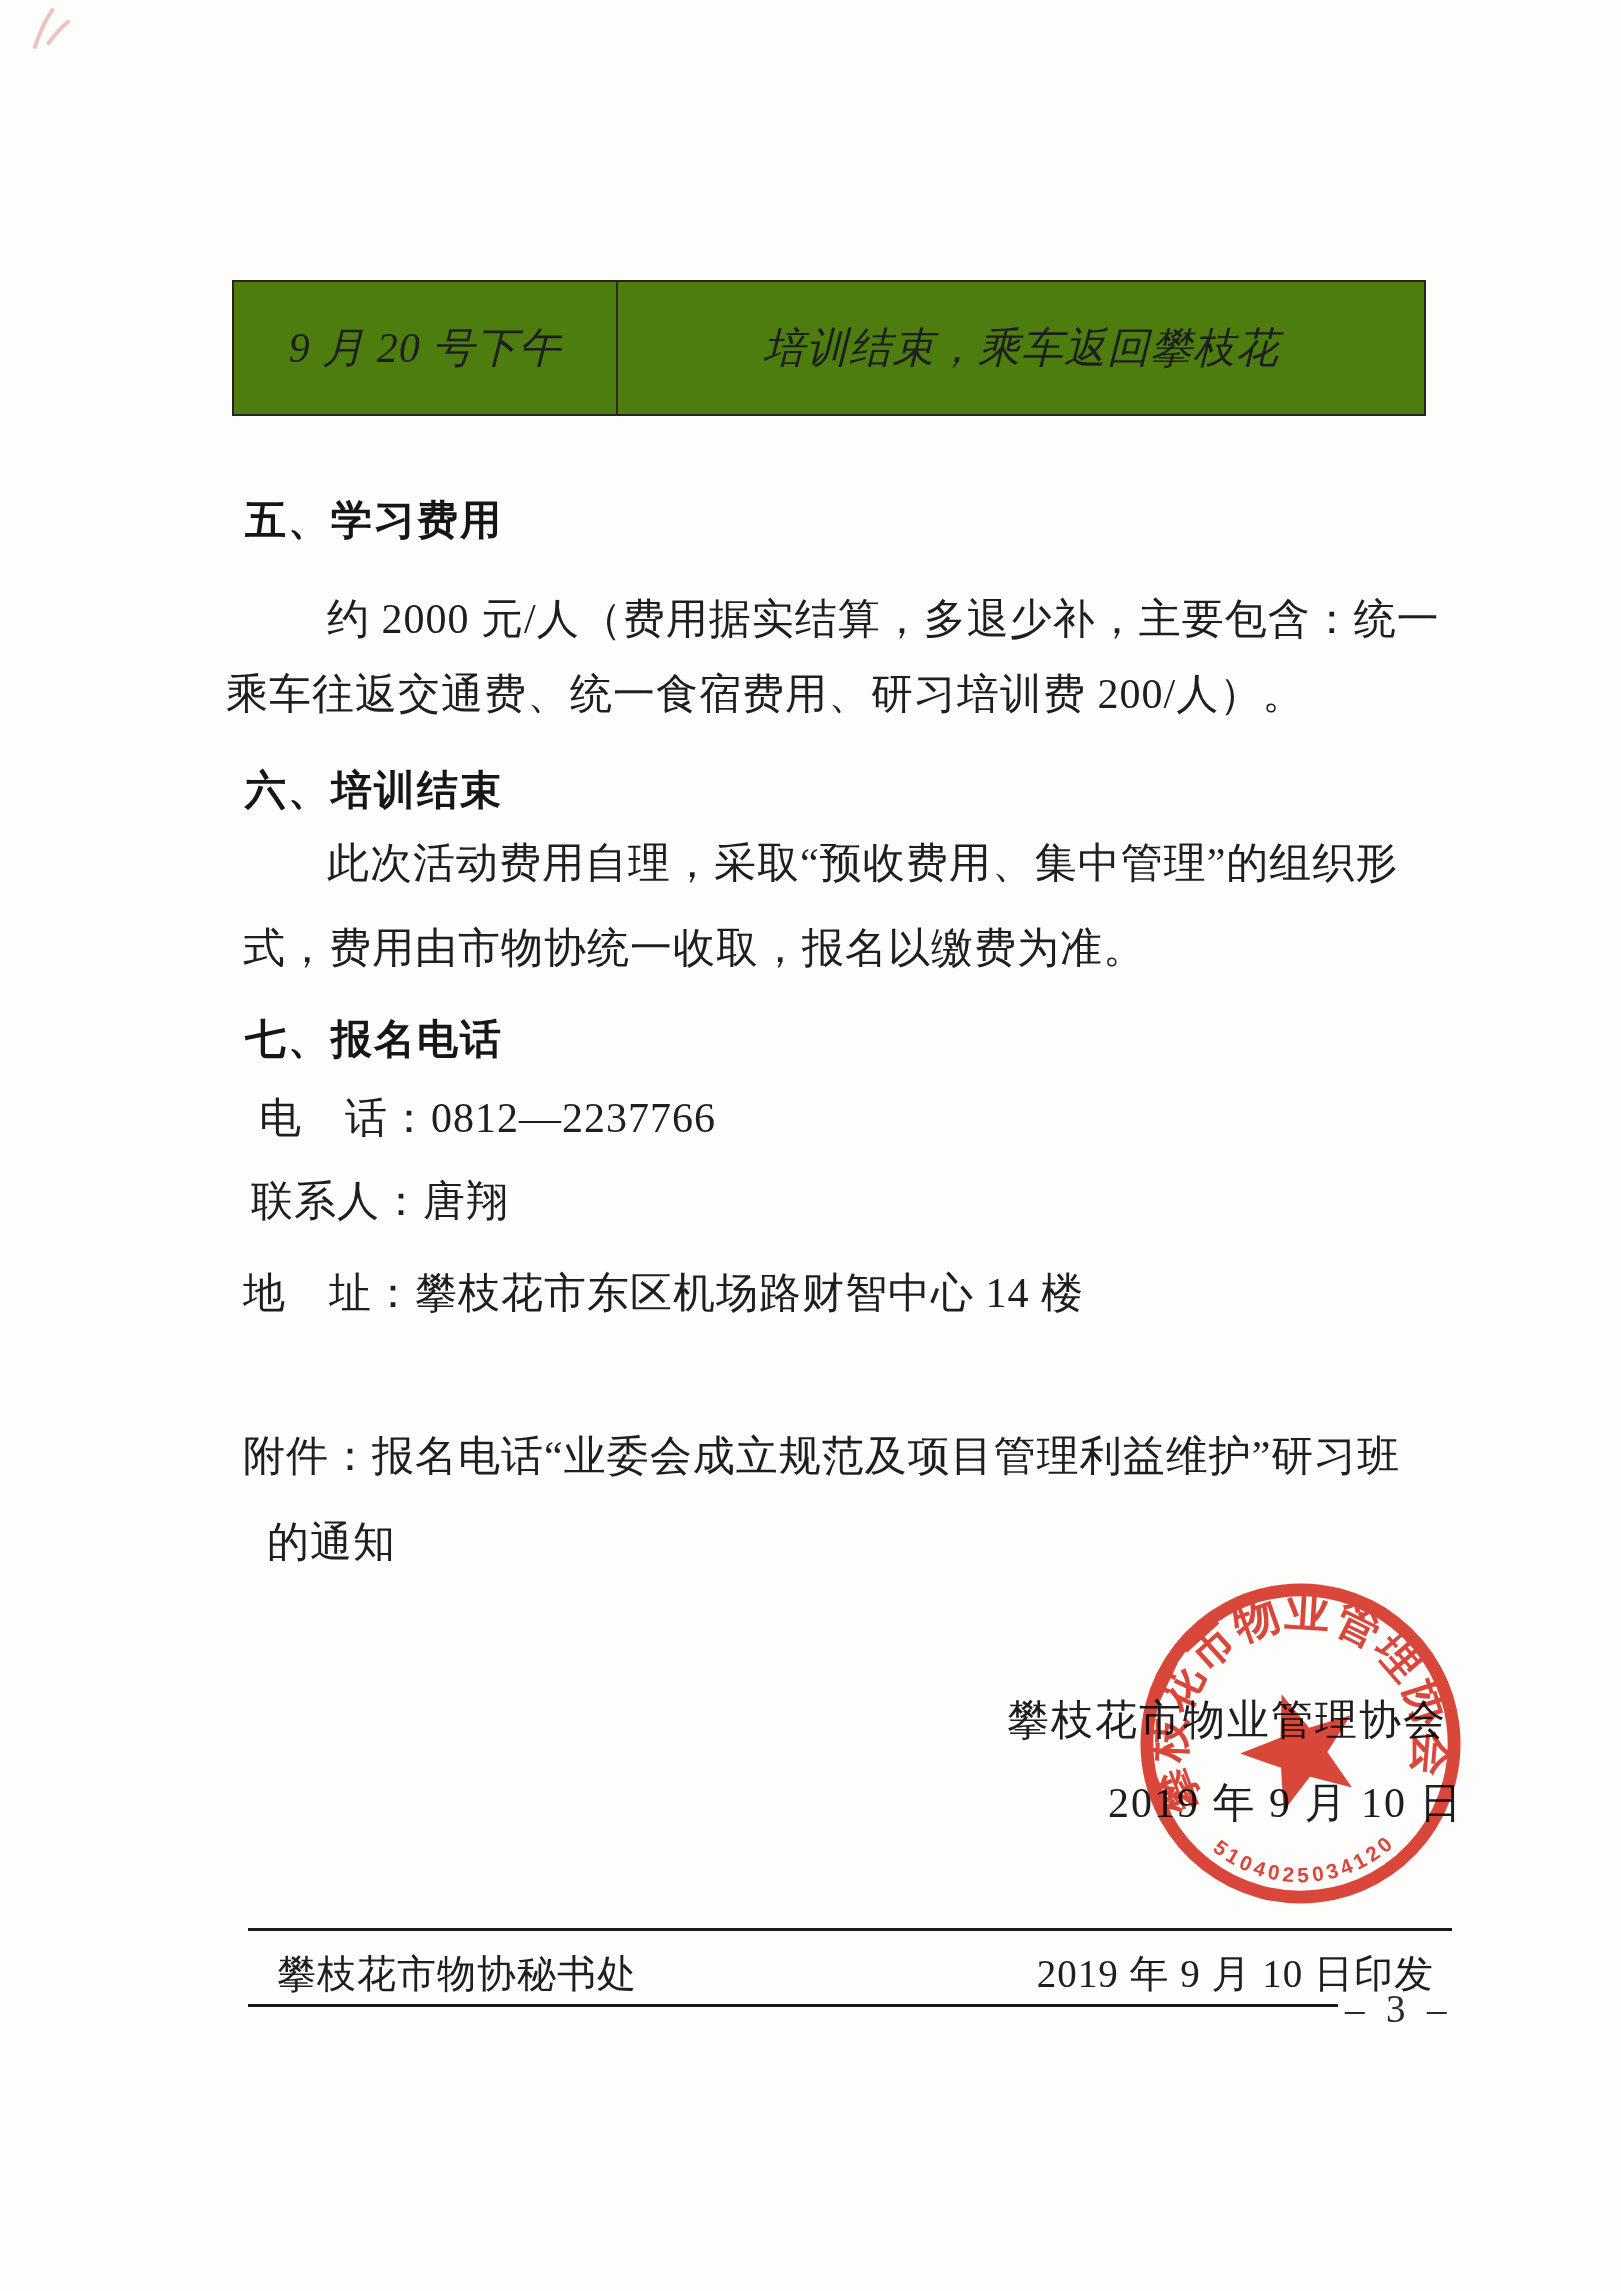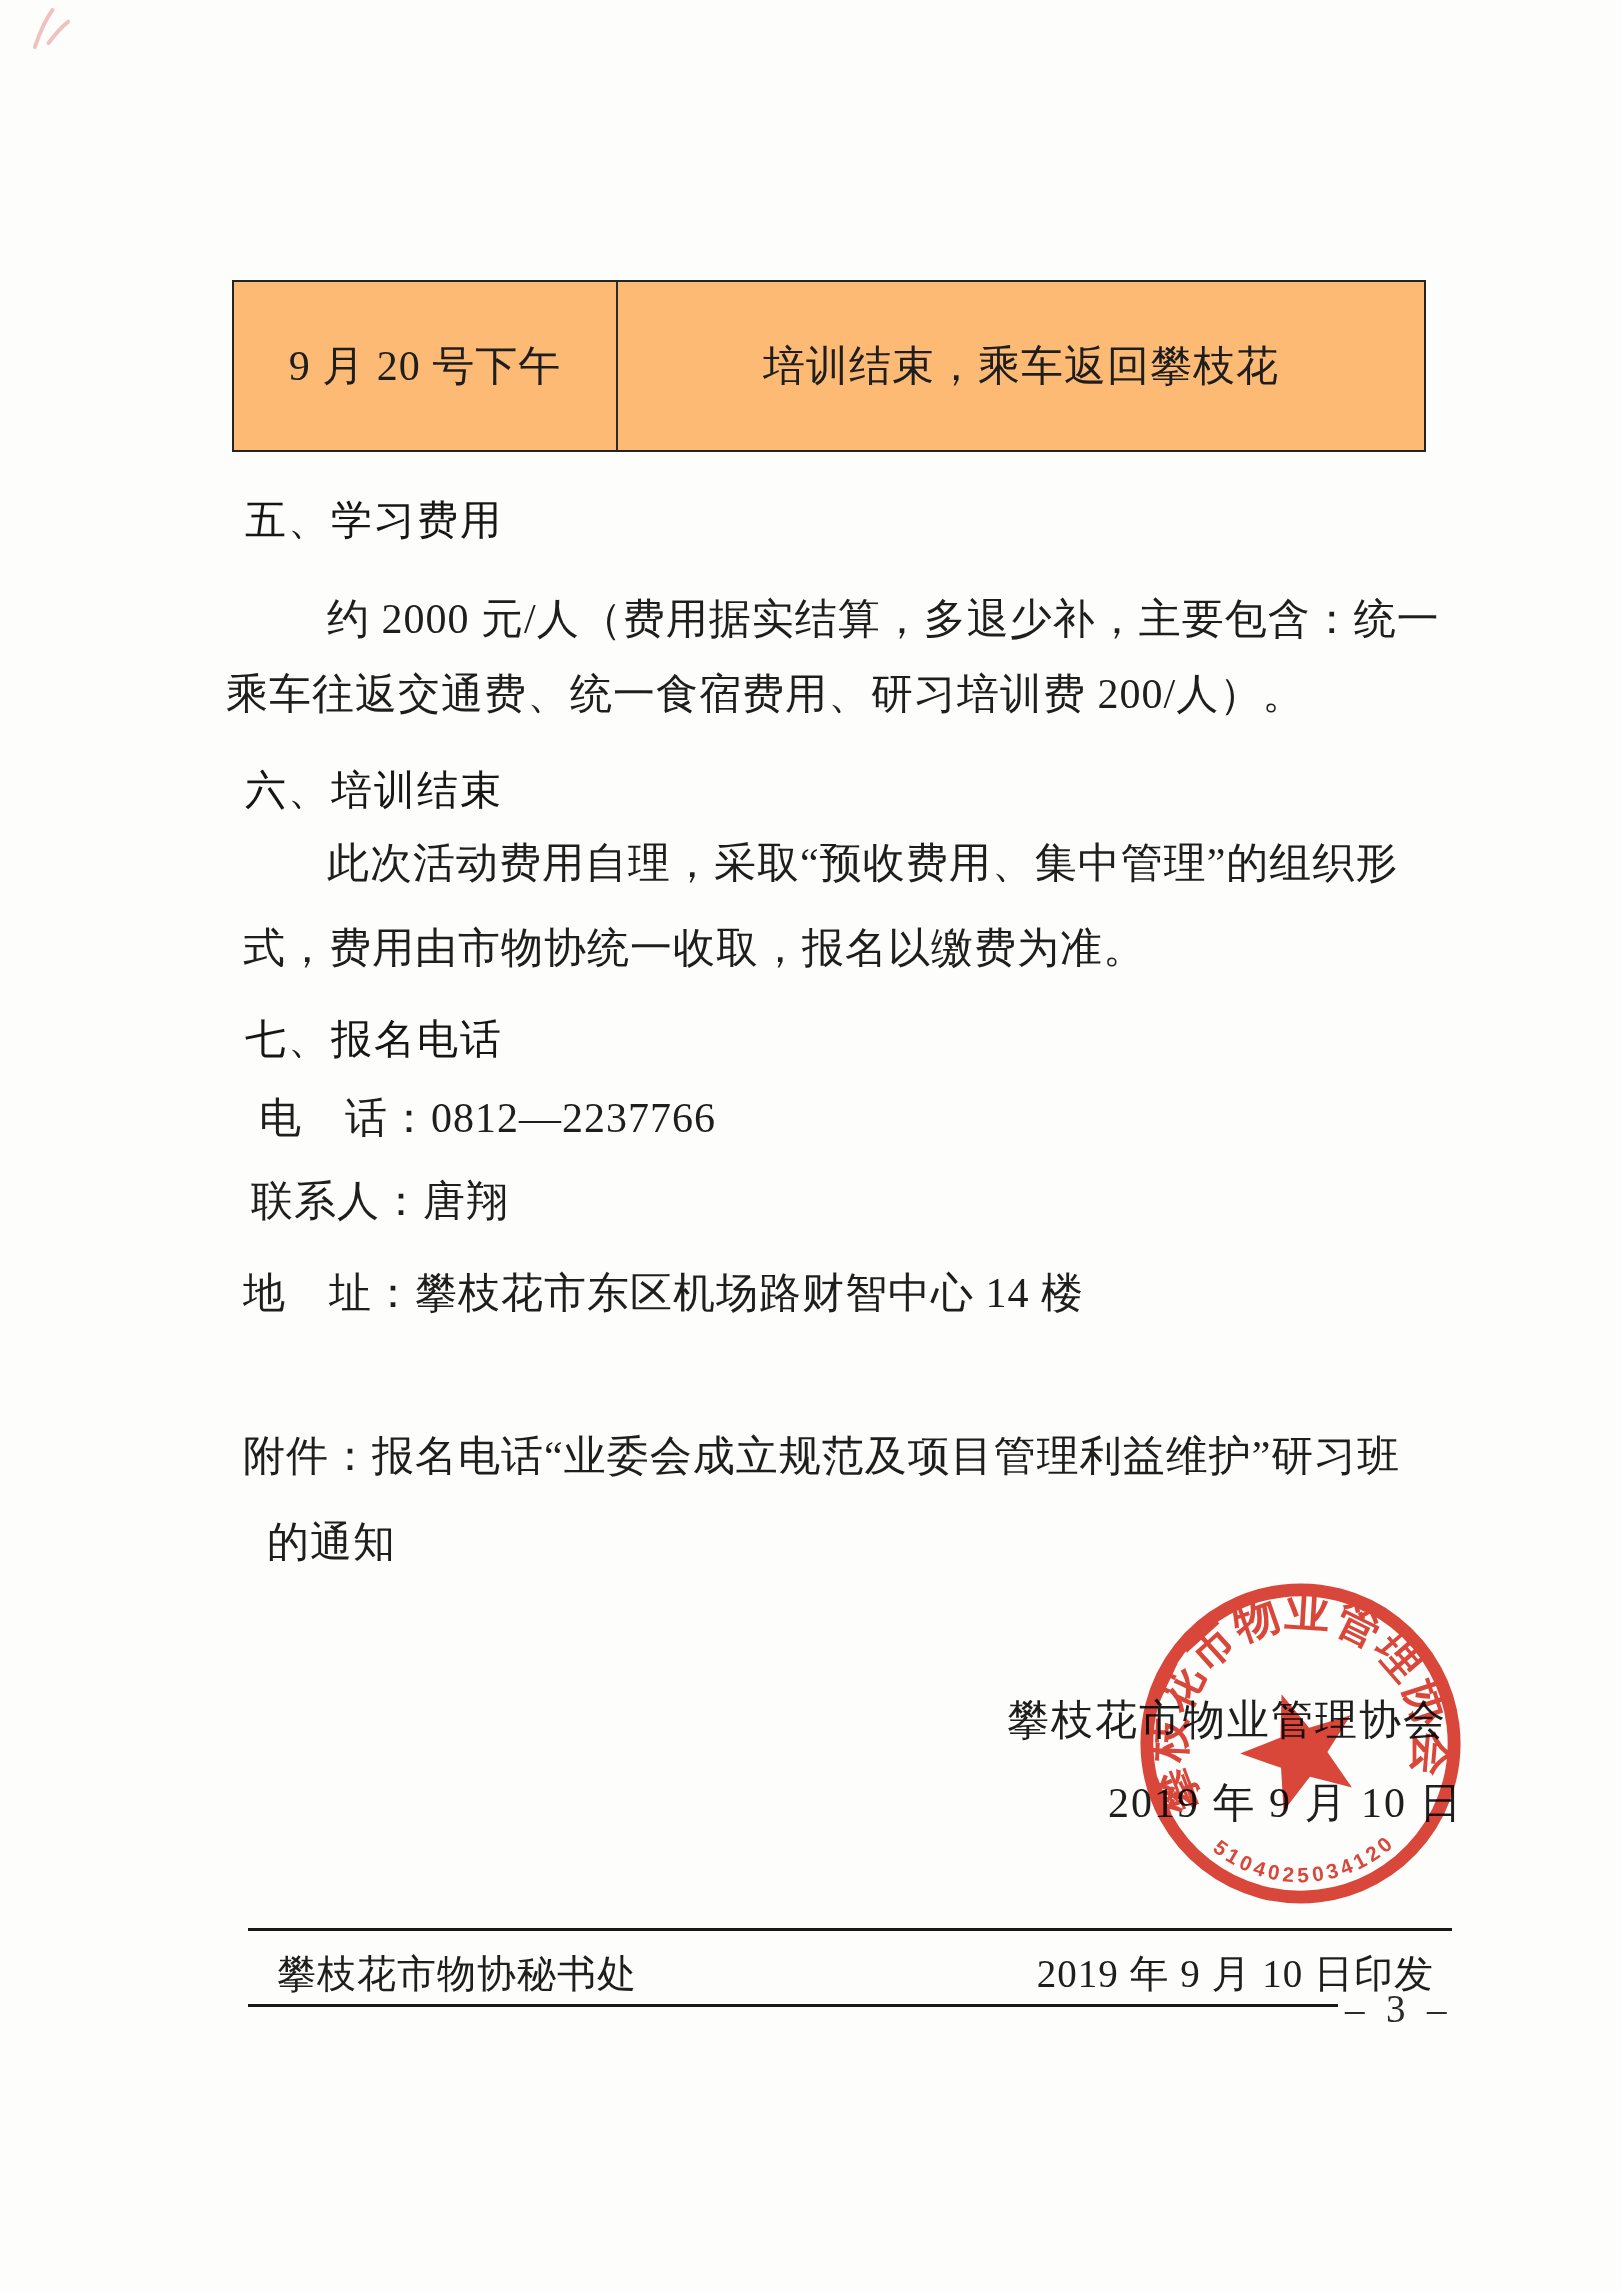"9 月 20 号下午" .sched-table { background: #fdba74 -> #4d7c0f; font-style: none -> italic; height: 172px -> 136px }
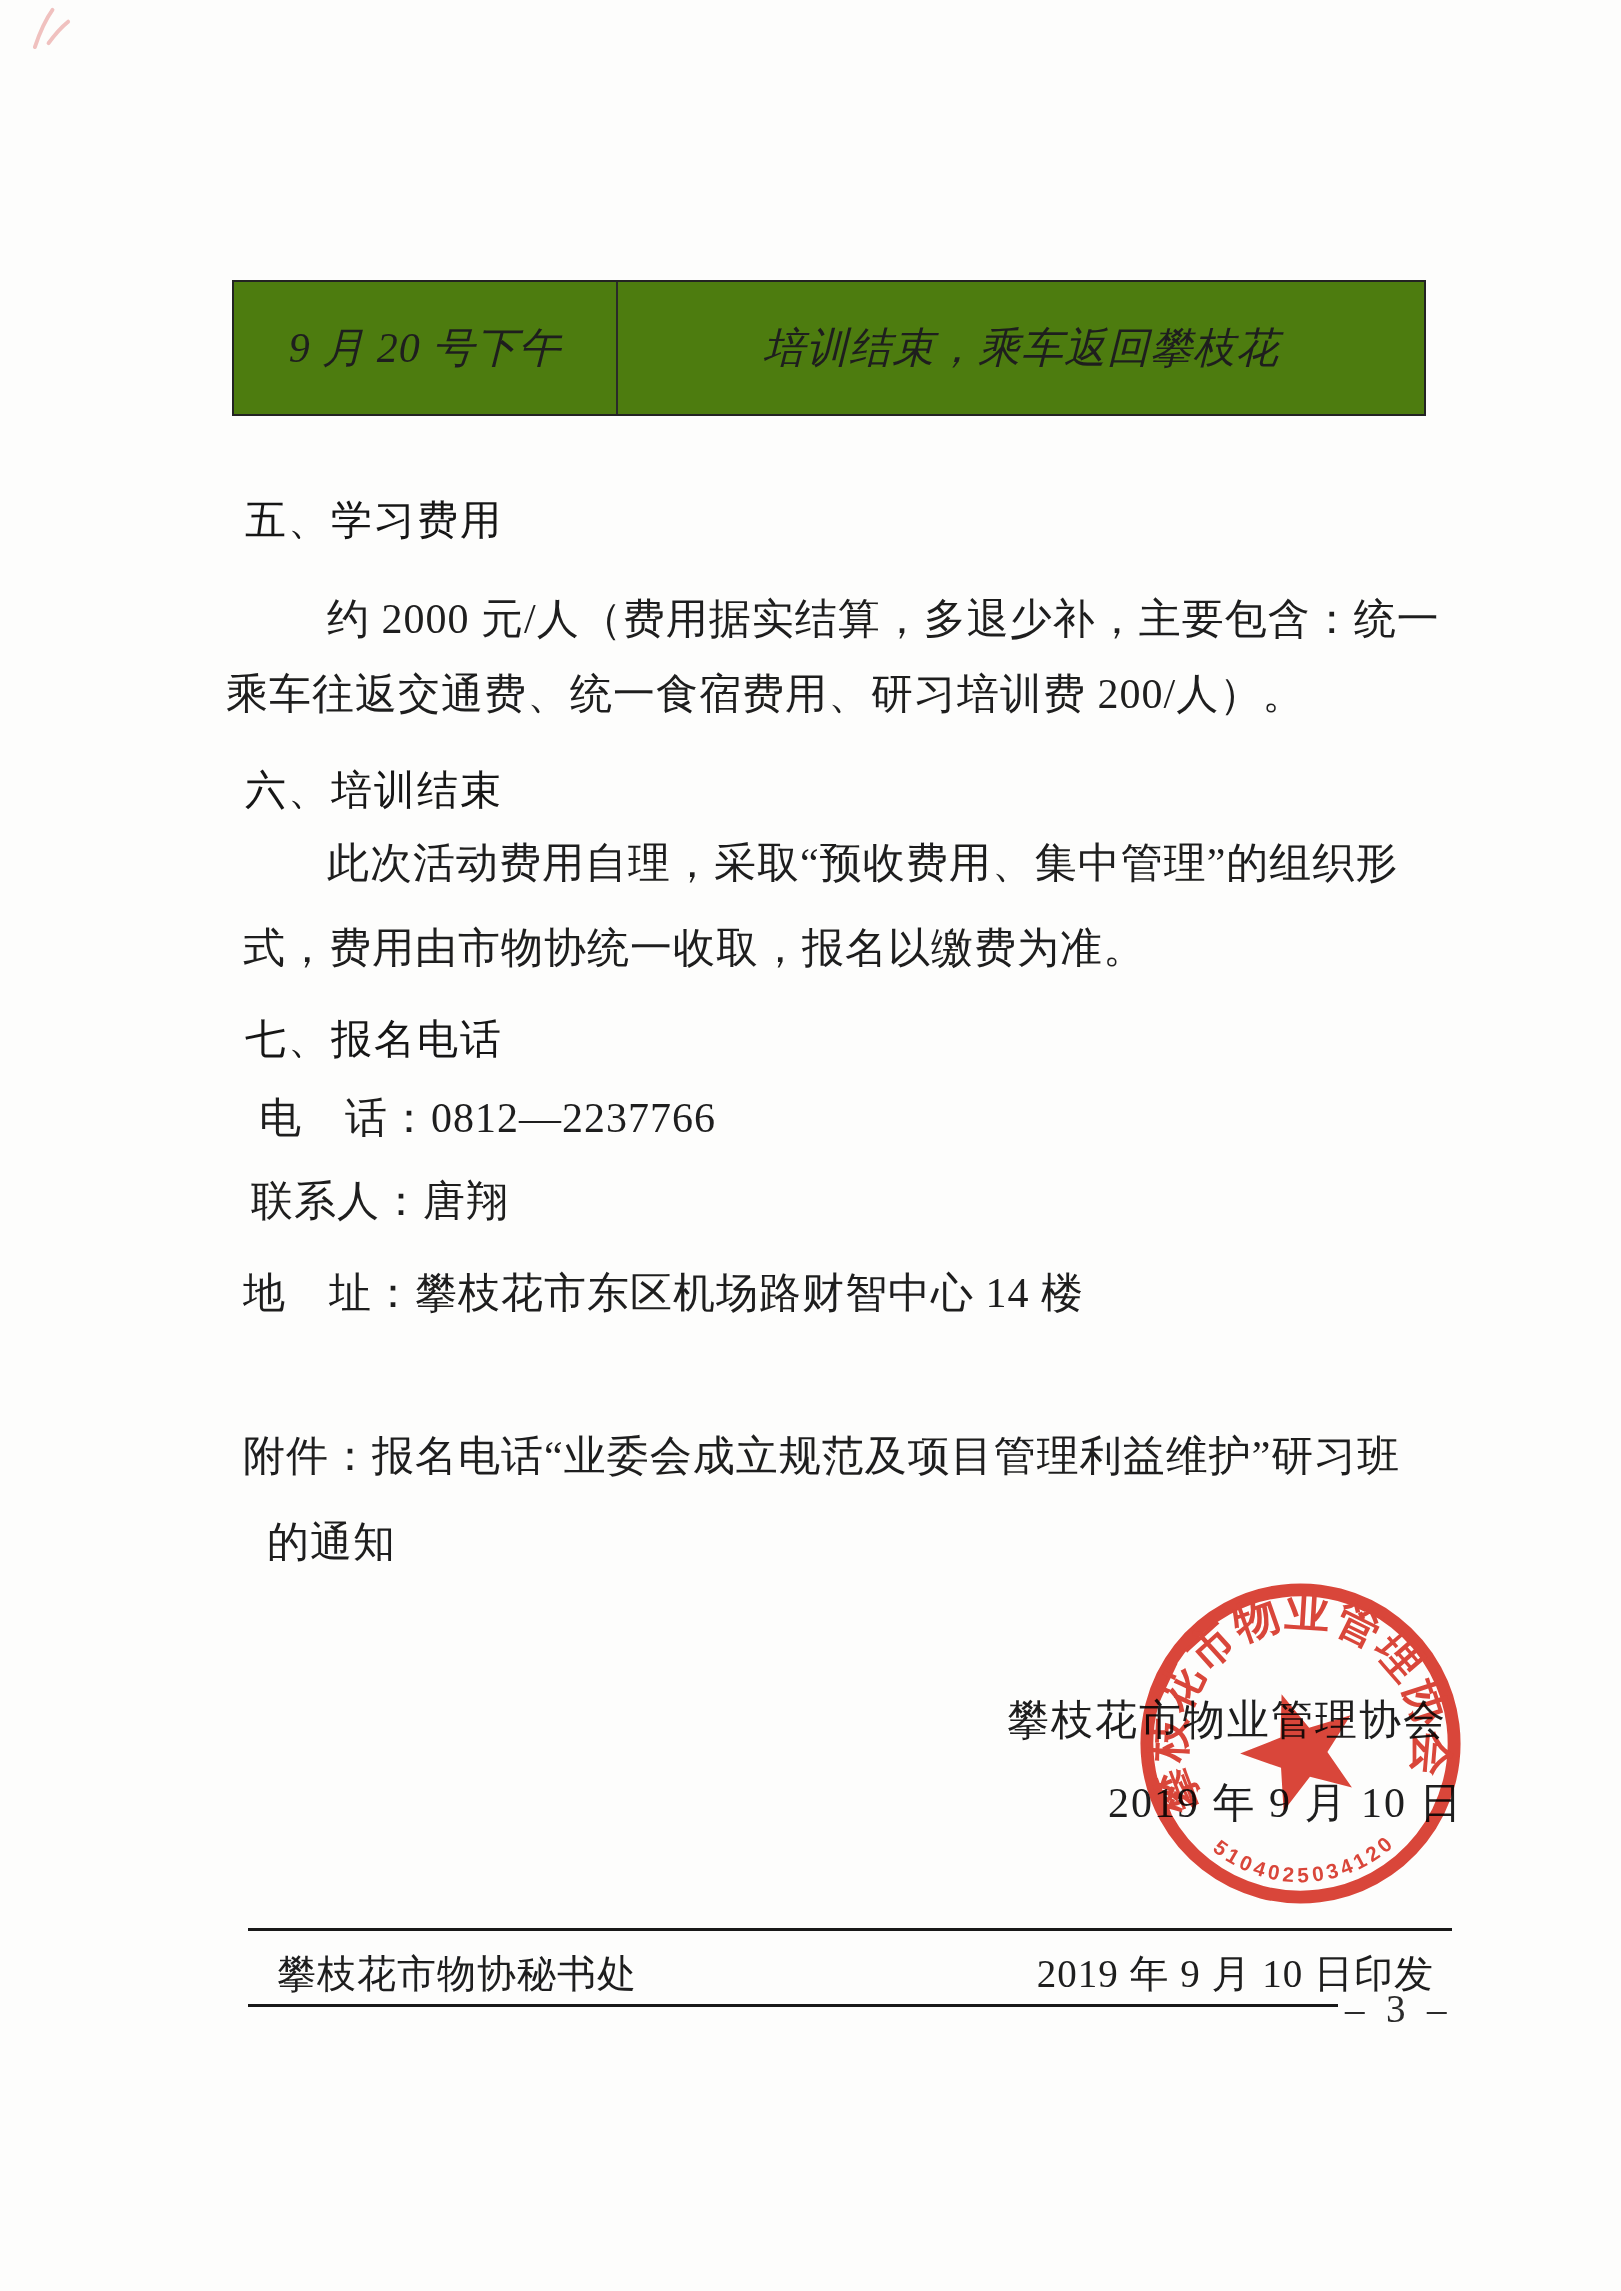"五、学习费用" .heading { font-weight: 400 -> 700 }
